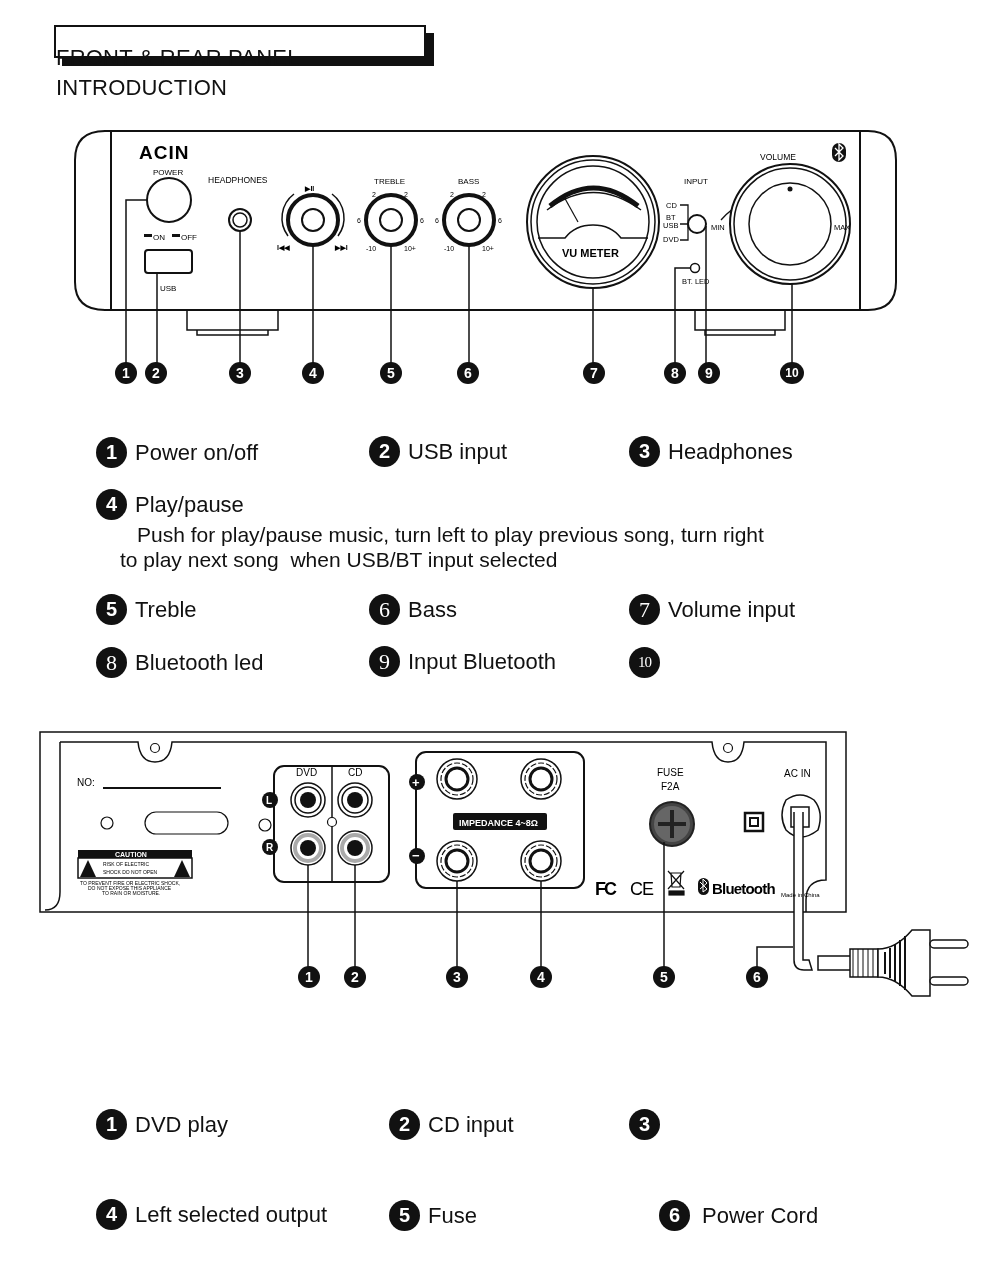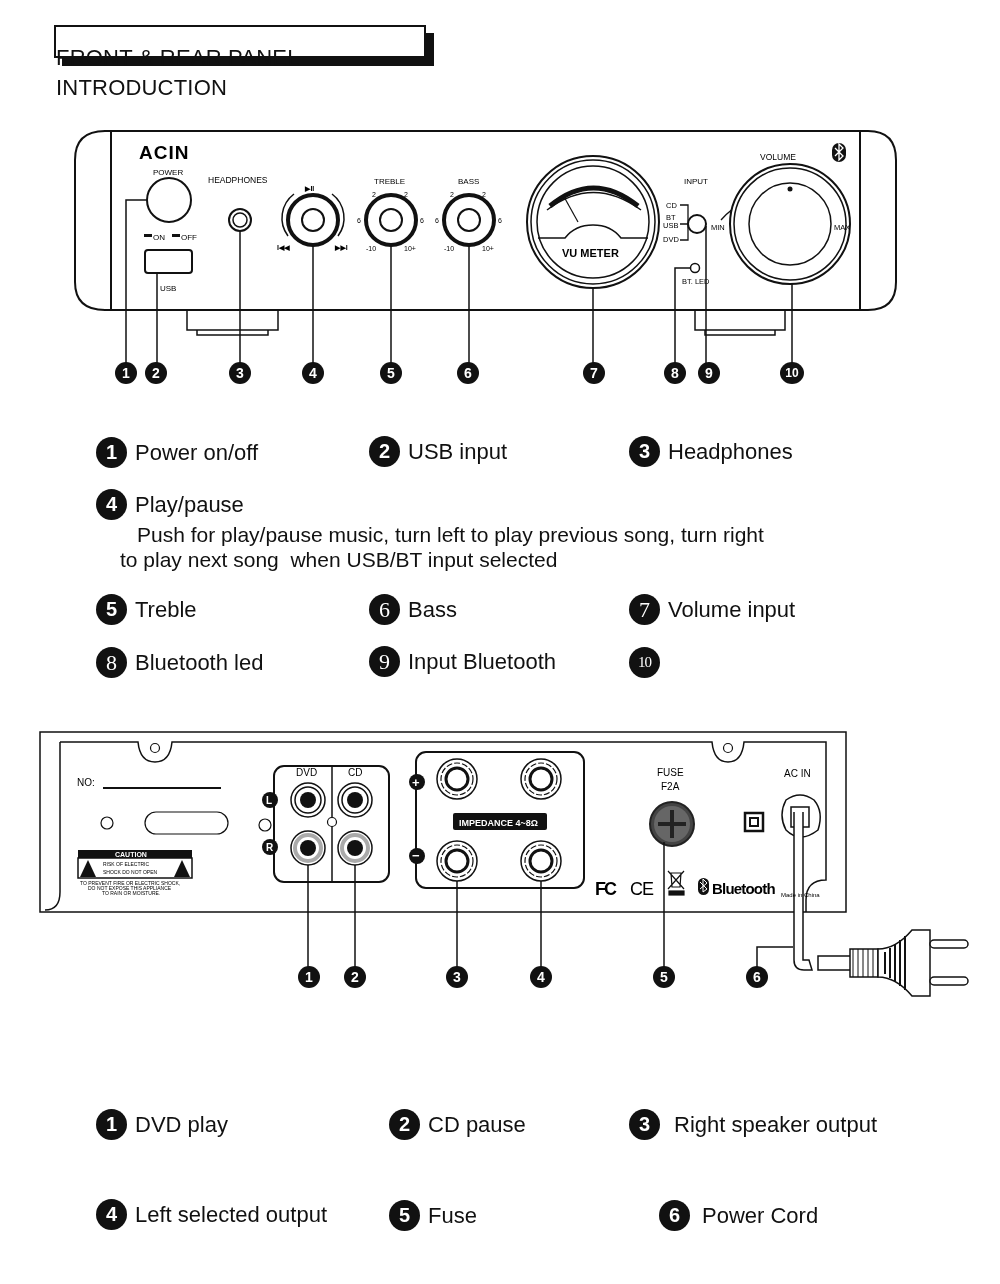"CD pause" span { text: pause -> input }
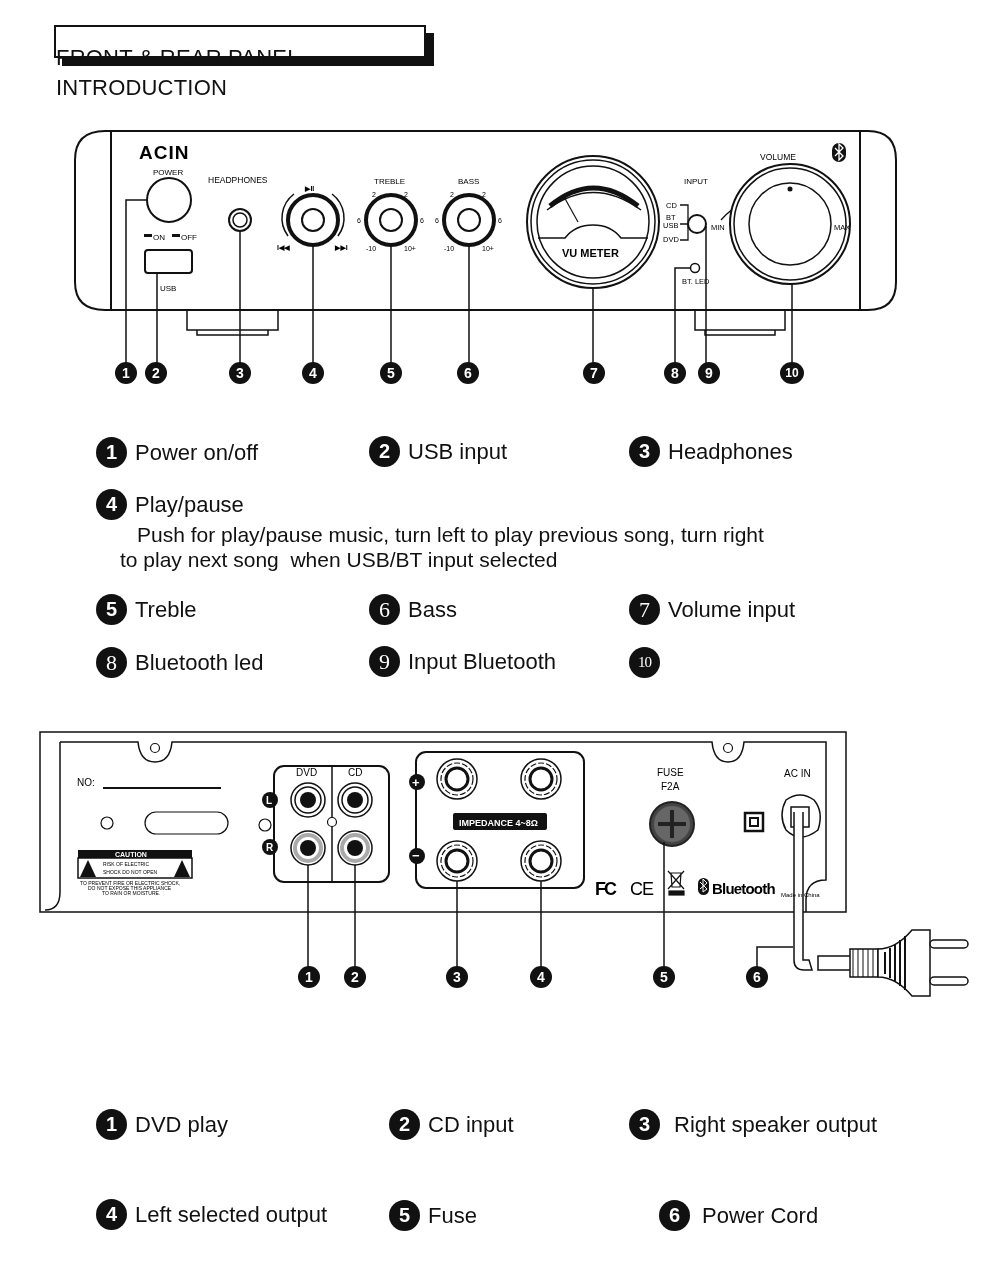"Right speaker output" span { html: <span>Right speaker output</span> -> none }
